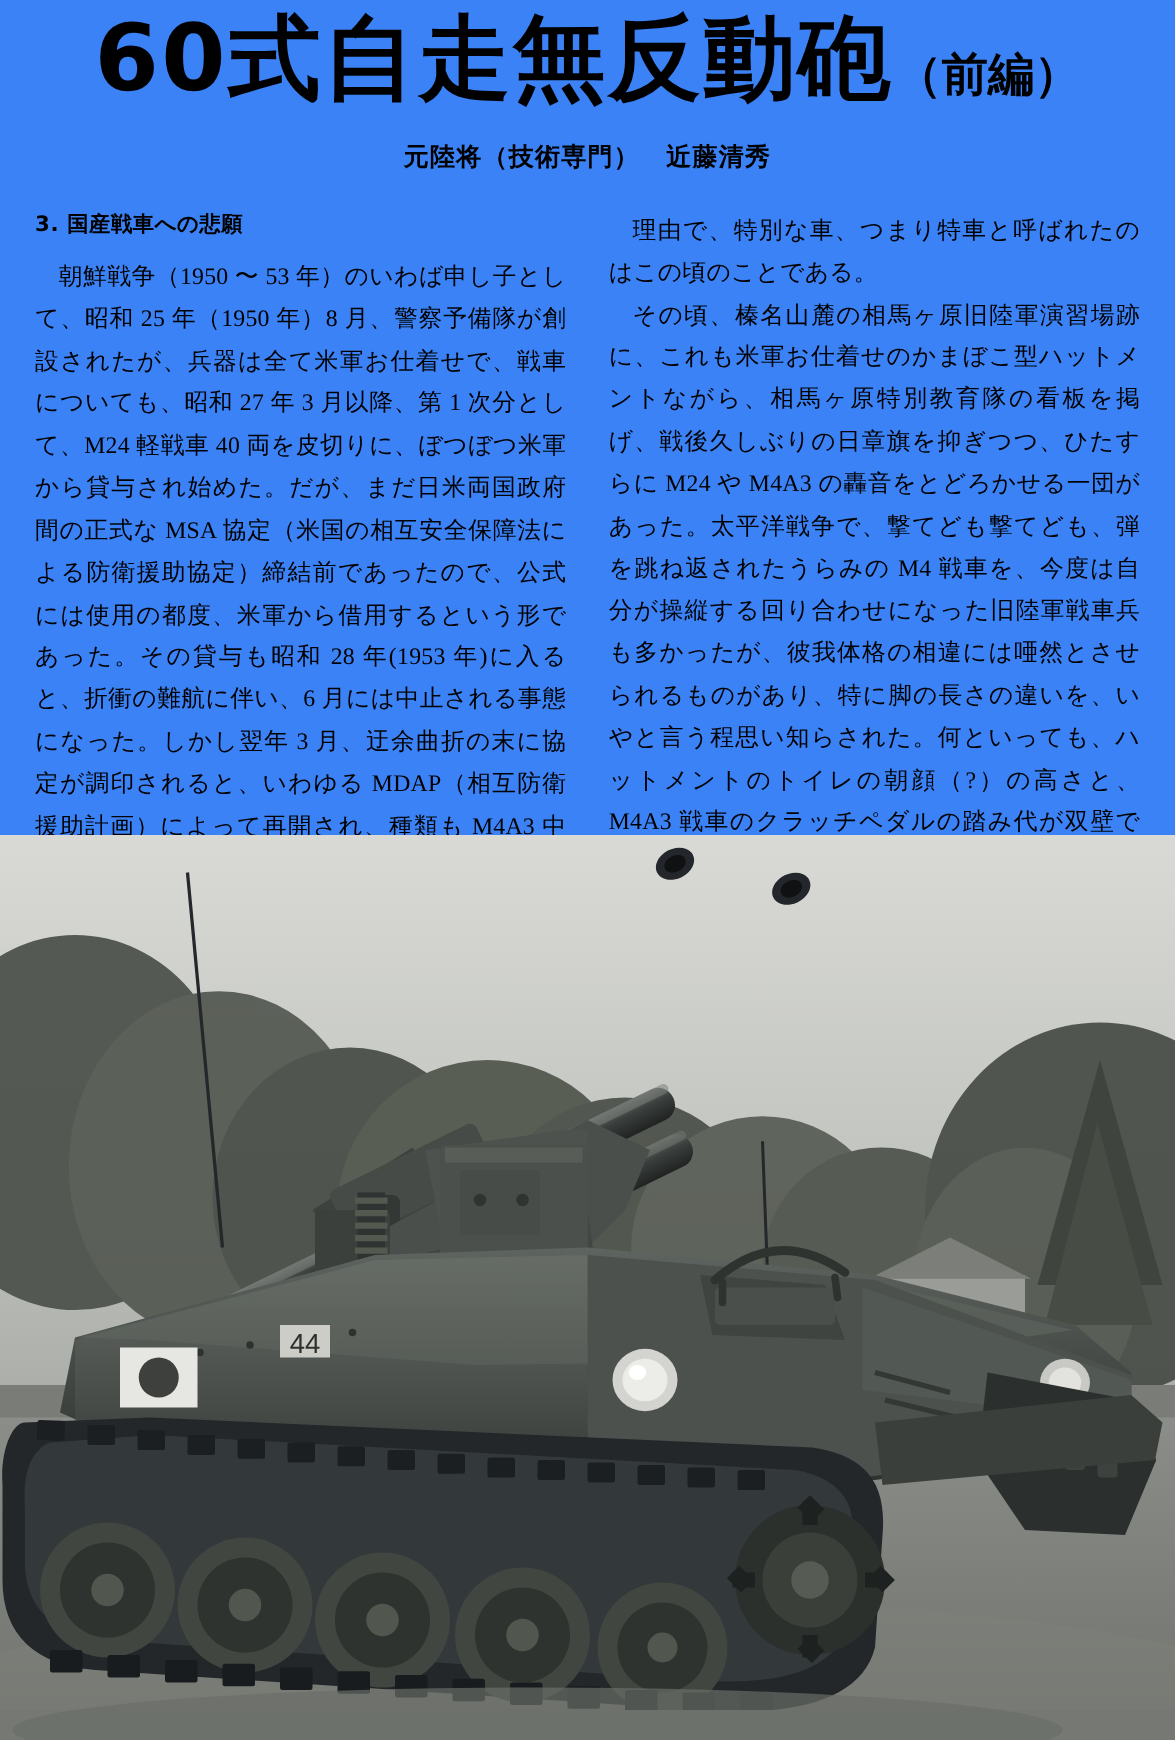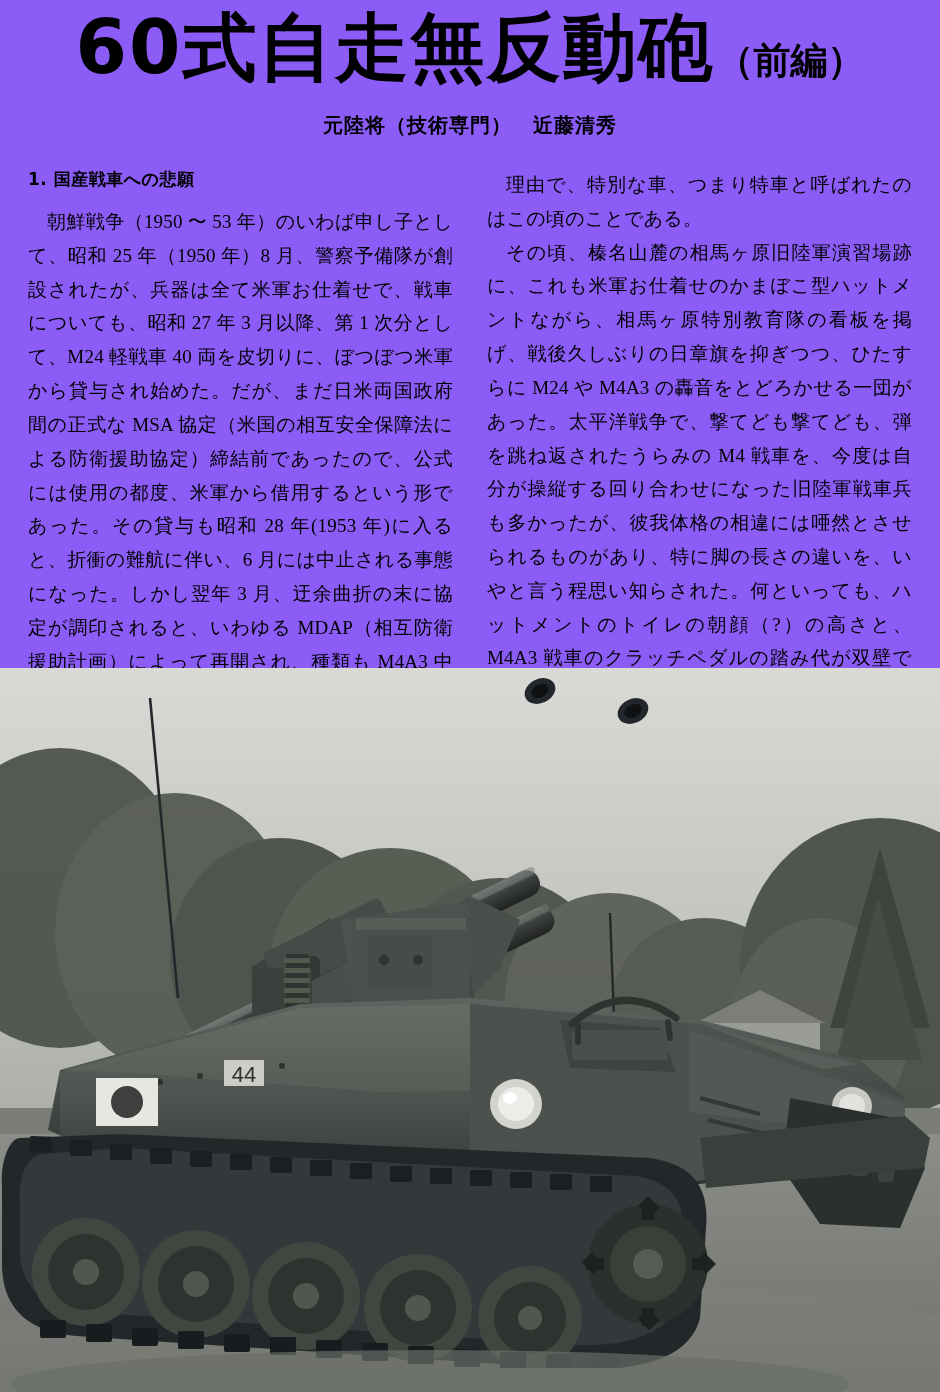"60式自走無反動砲" .page { background: #8b5cf6 -> #3b82f6 }
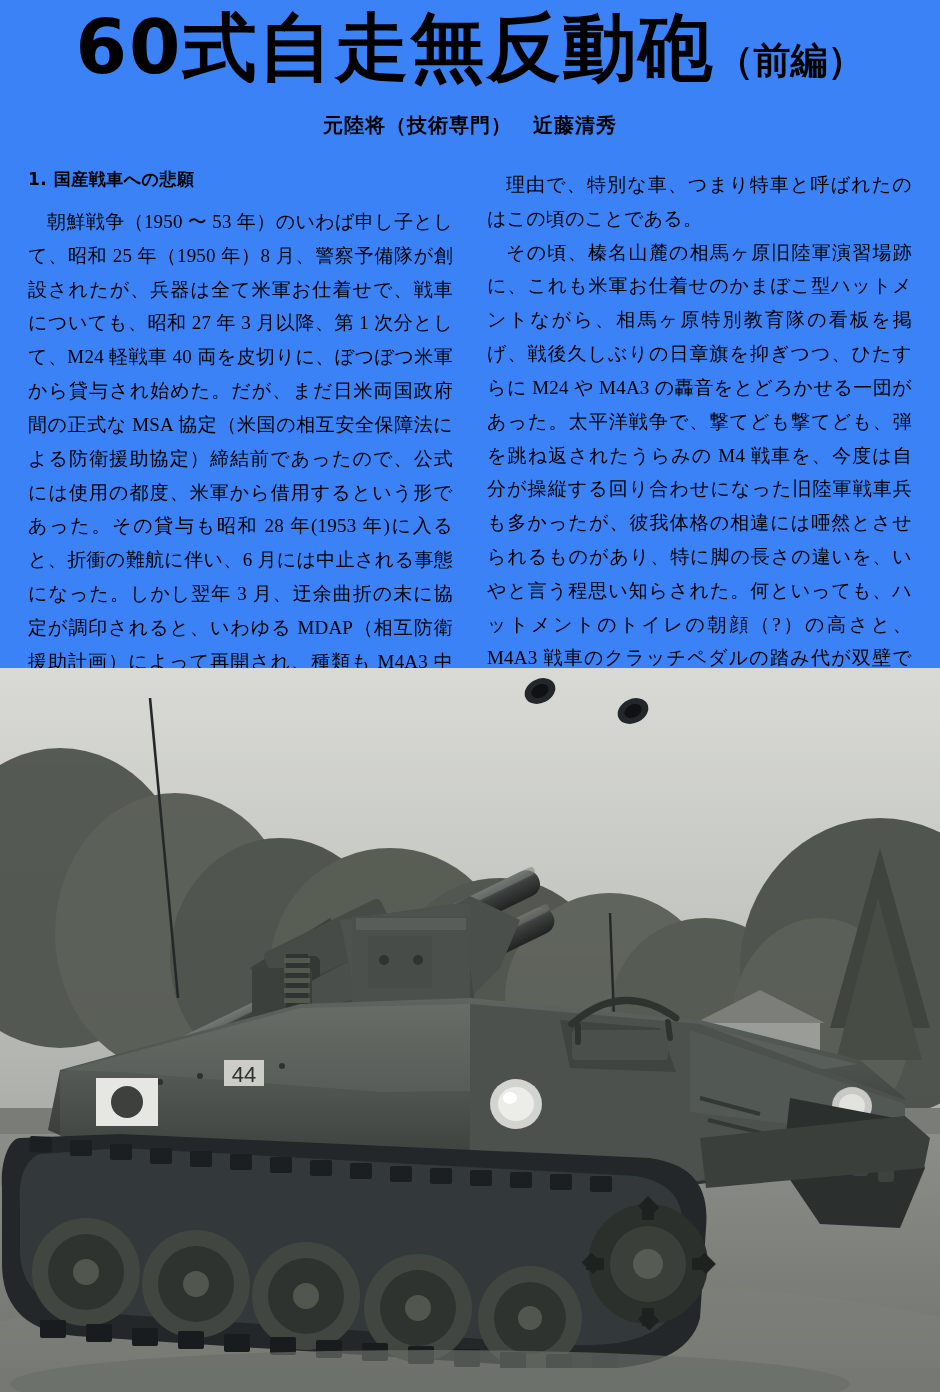"1. 国産戦車への悲願" h2.section-head { text: 1 -> 3 }
